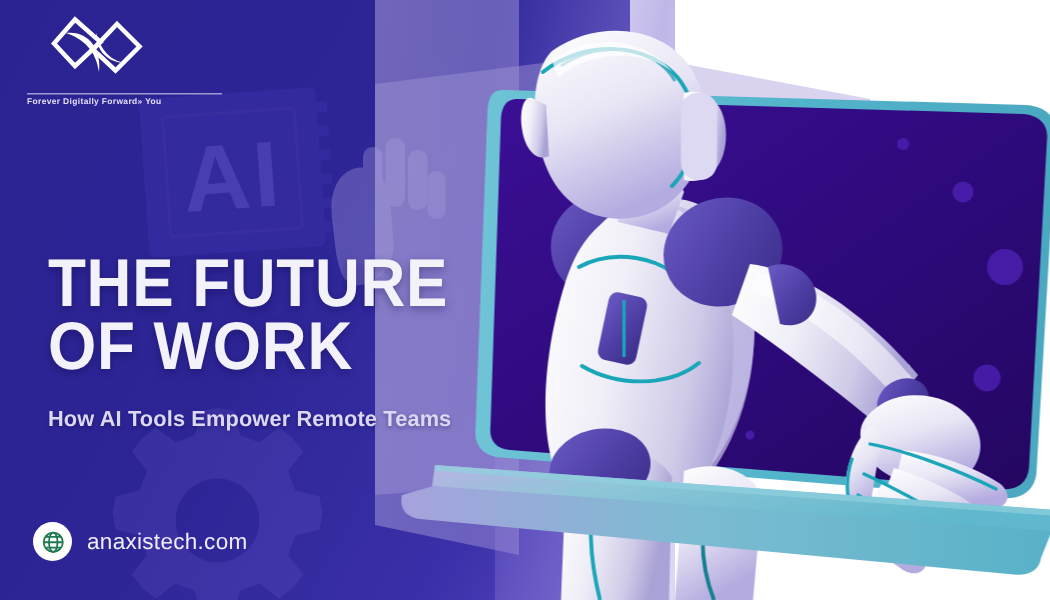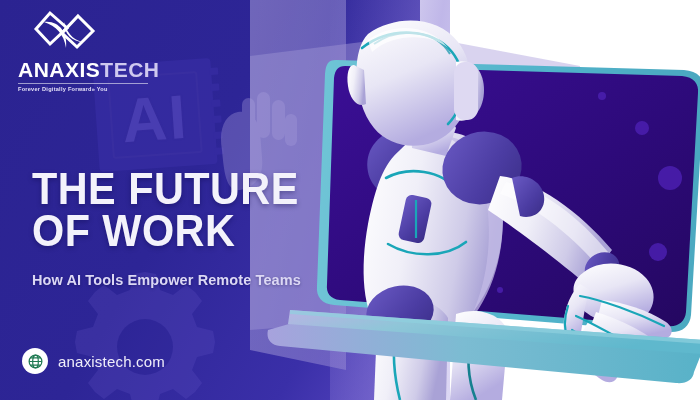"ANAXISTECH" div.logo-word { html: <div> <span>ANAXIS</span><span>TECH</span> </div> -> none }
